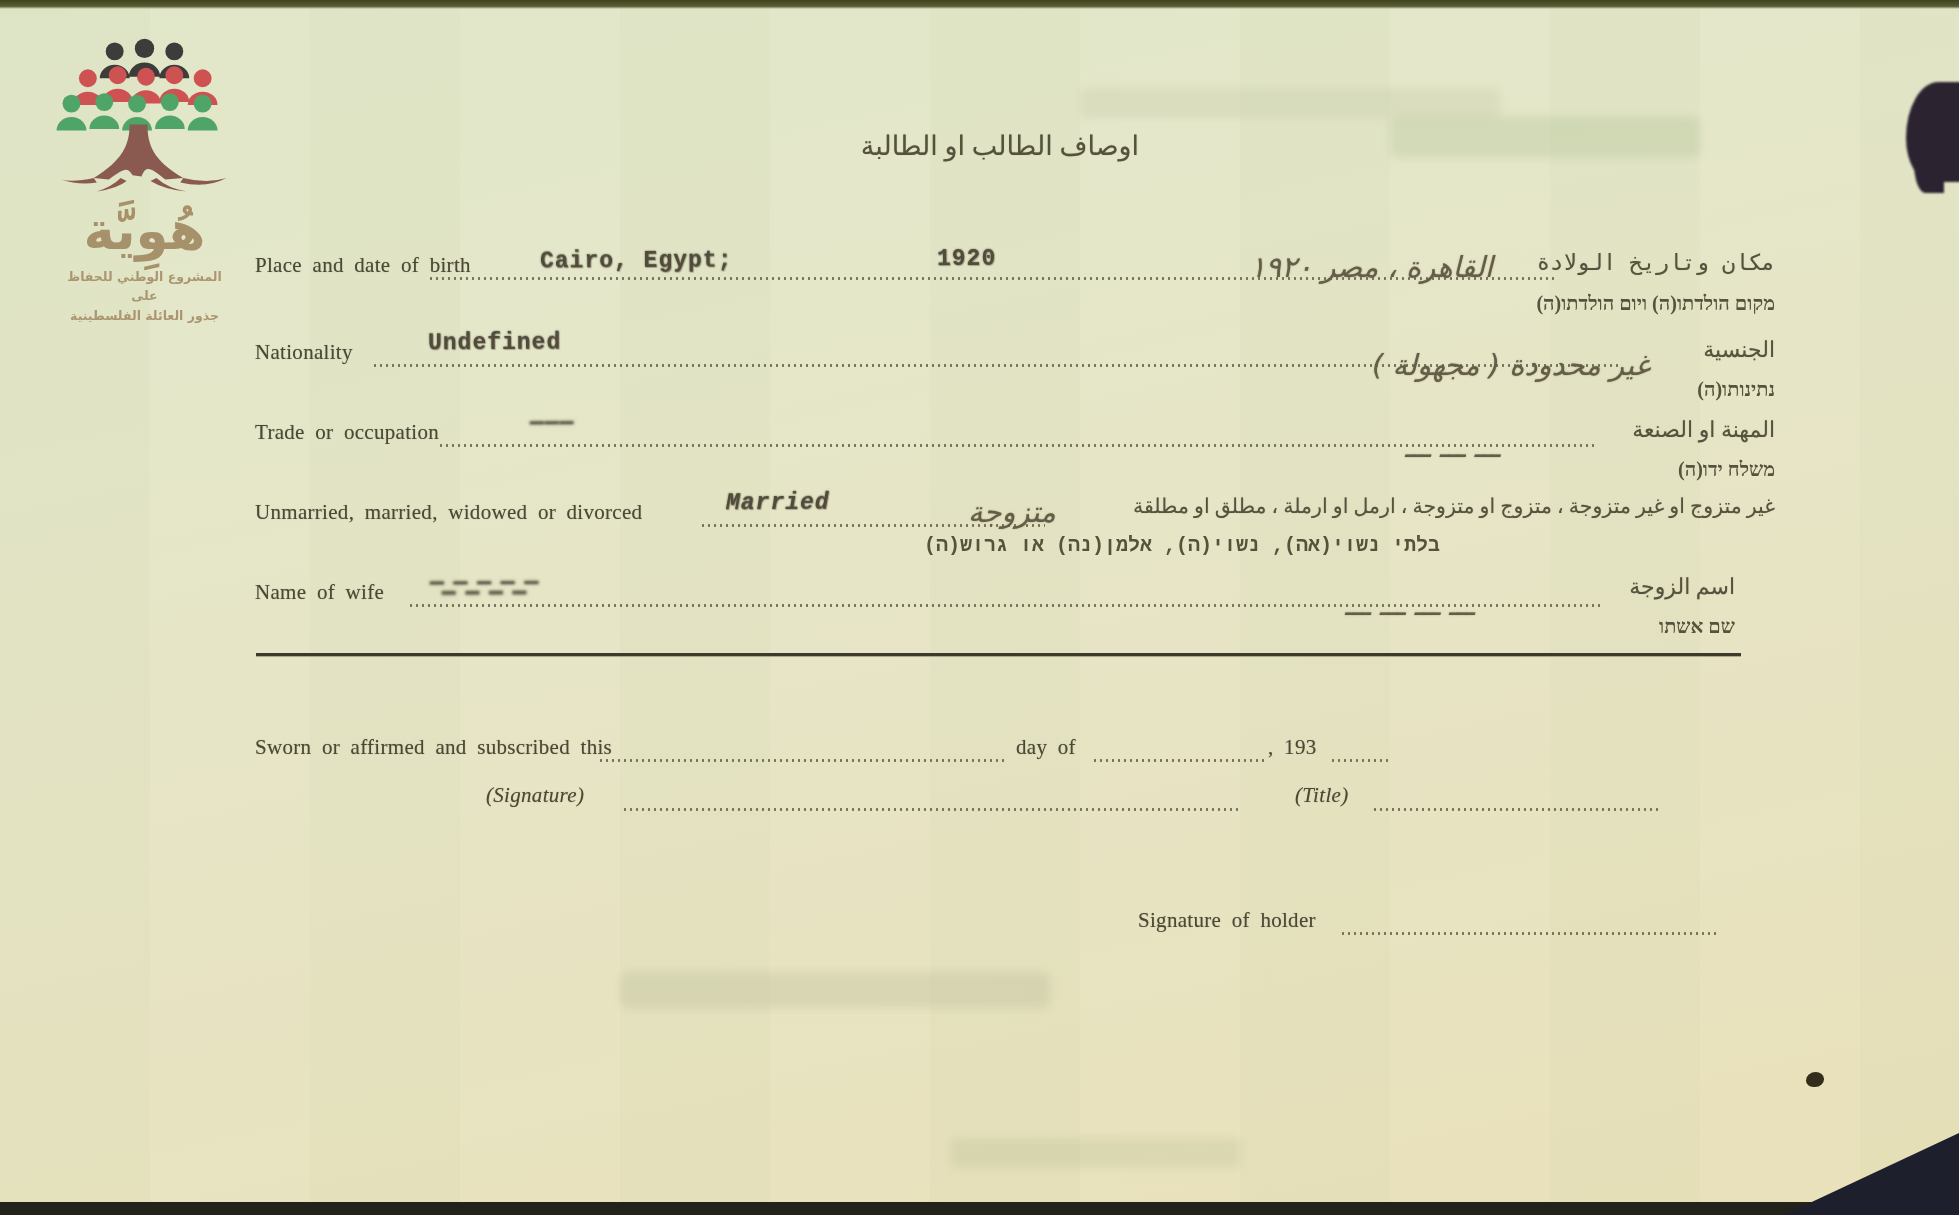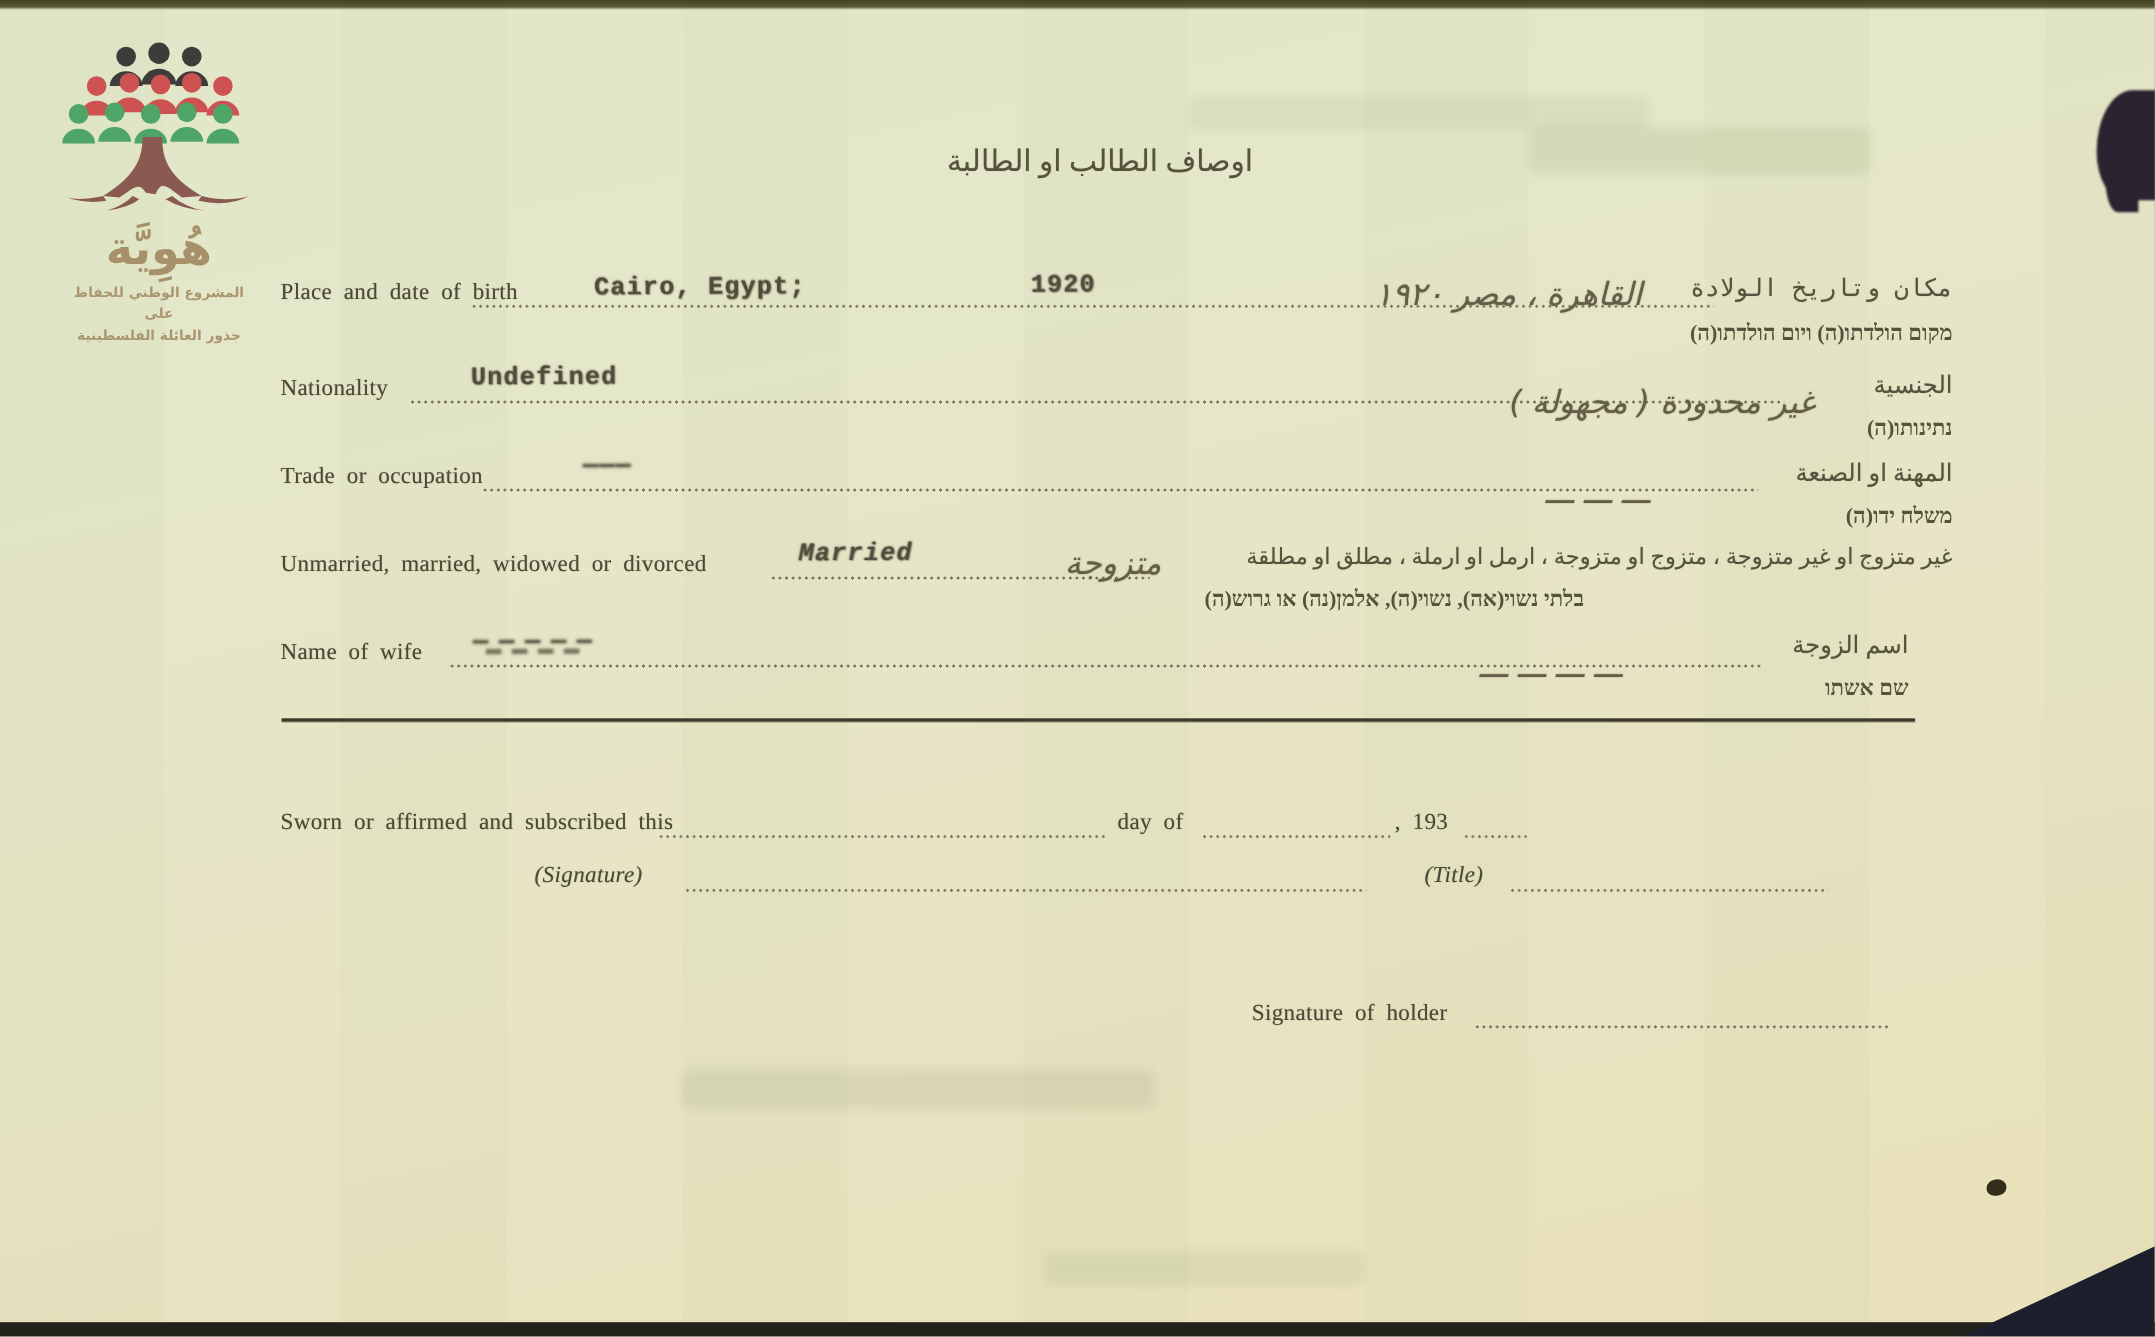"هُوِيَّة" .logo-word { font-size: 42px -> 53px }
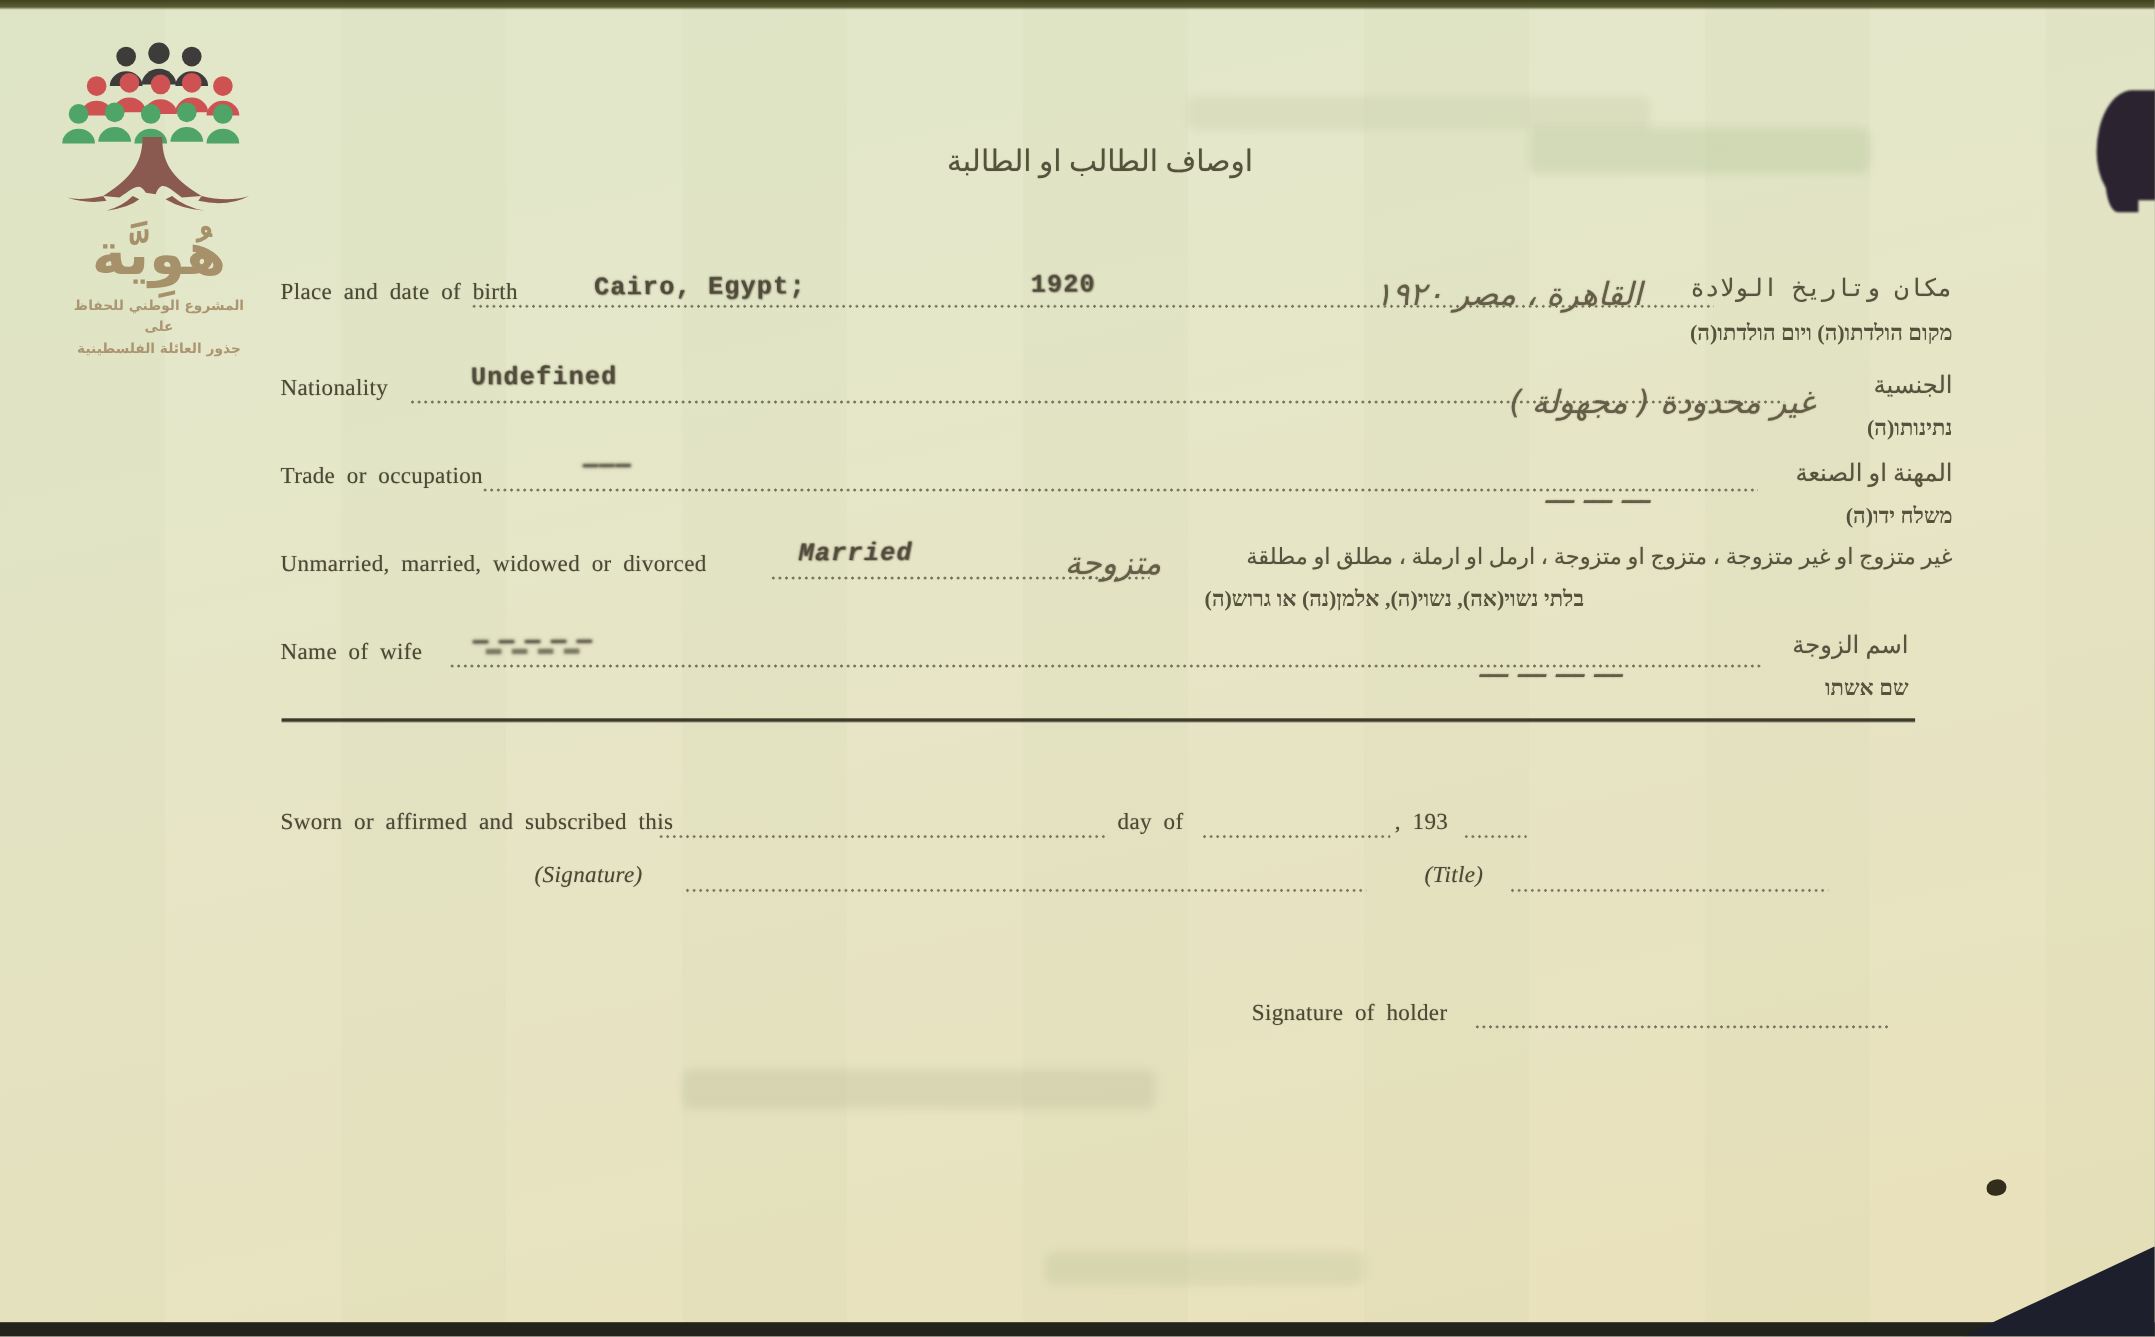"בלתי נשוי(אה), נשוי(ה), אלמן(נה) או" div.abs { font-family: none -> Liberation Mono, monospace }
